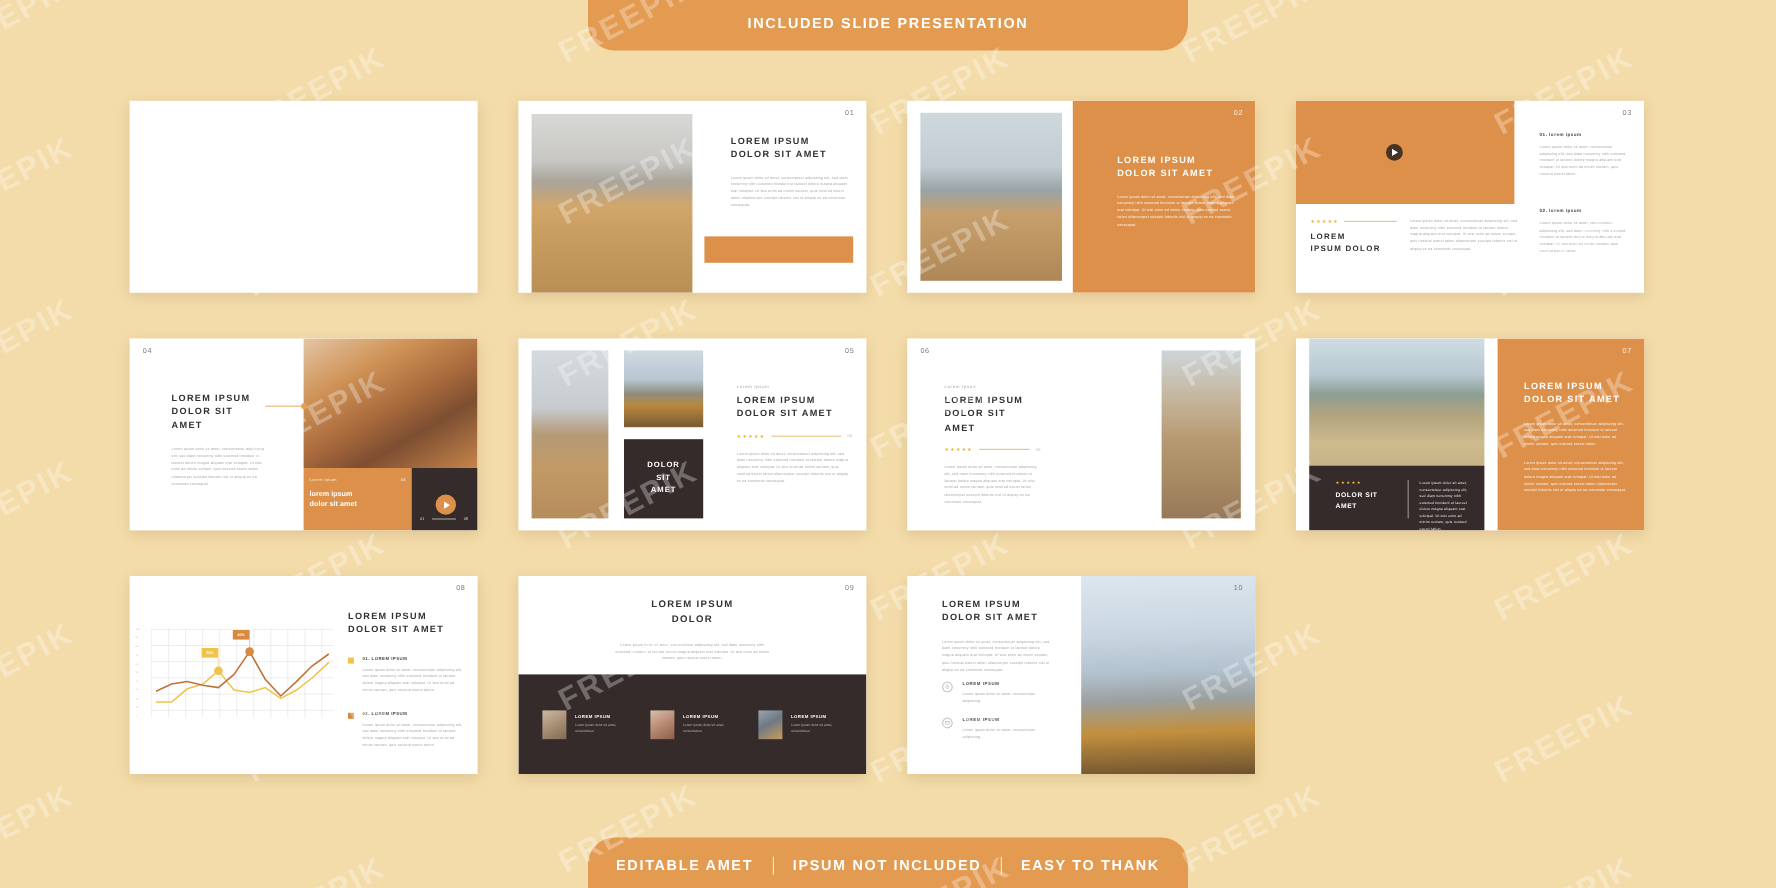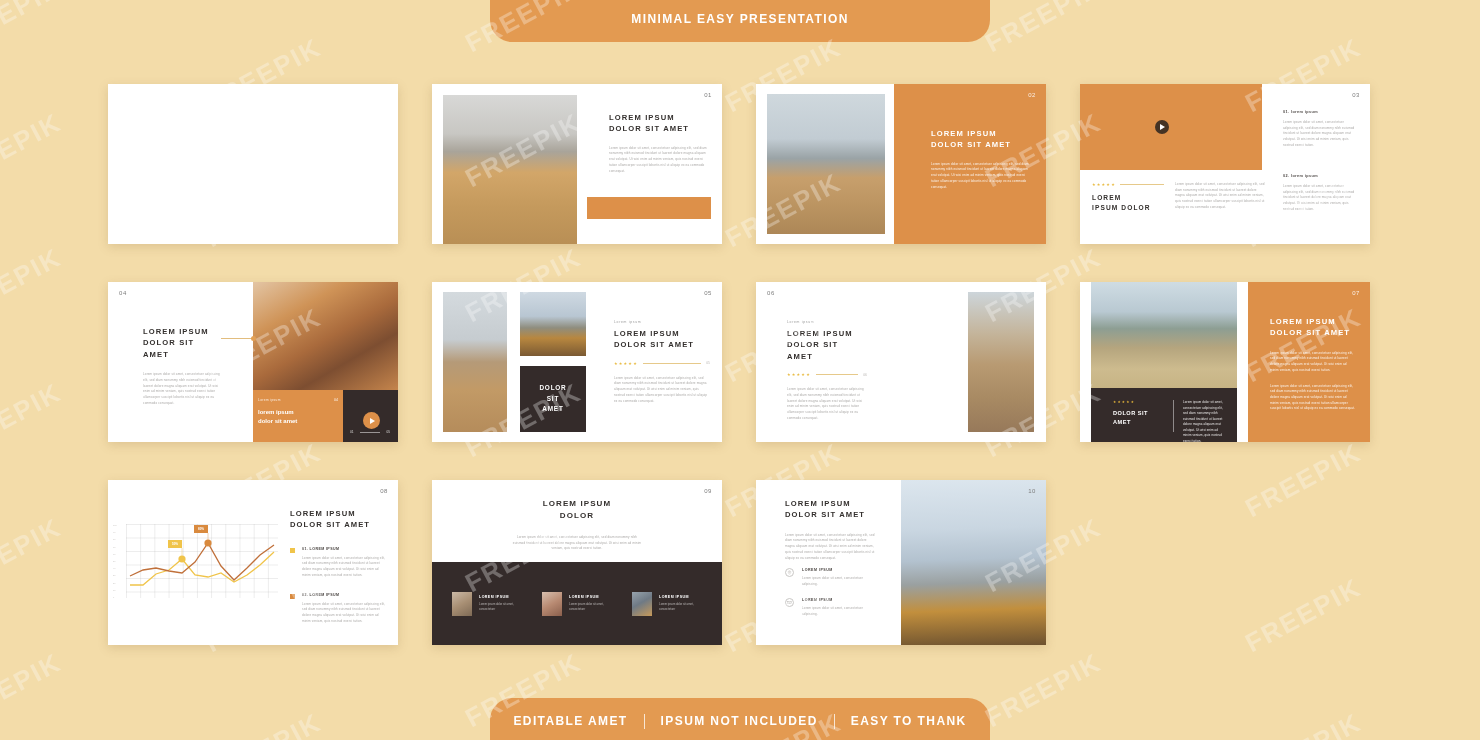"MINIMAL EASY PRESENTATION" span { text: MINIMAL EASY -> INCLUDED SLIDE }
